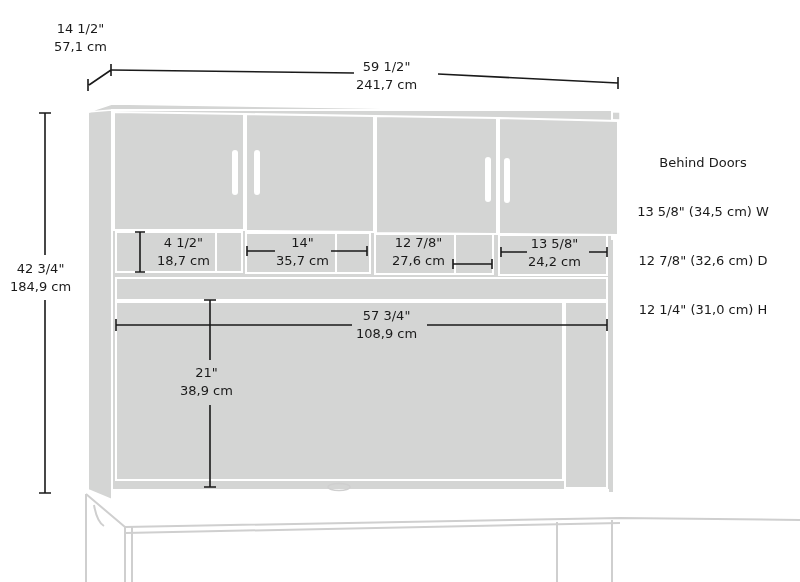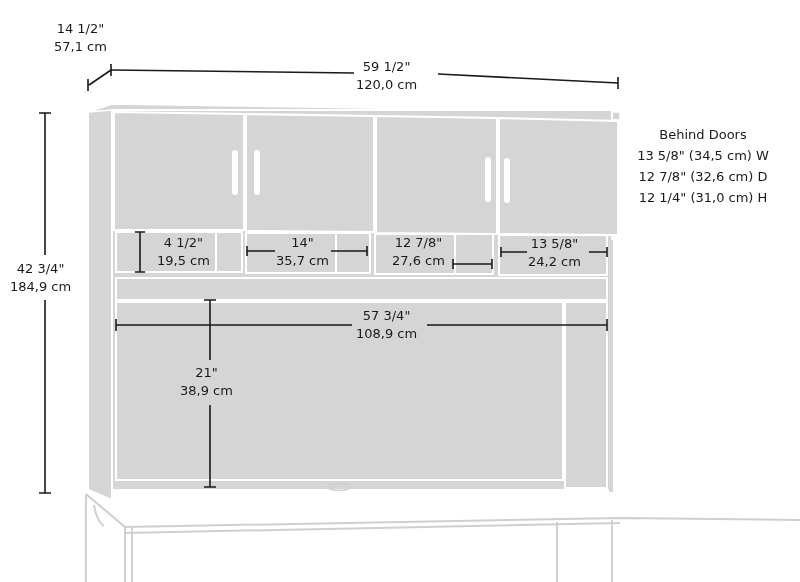"120,0 cm" span { text: 120,0 -> 241,7 }
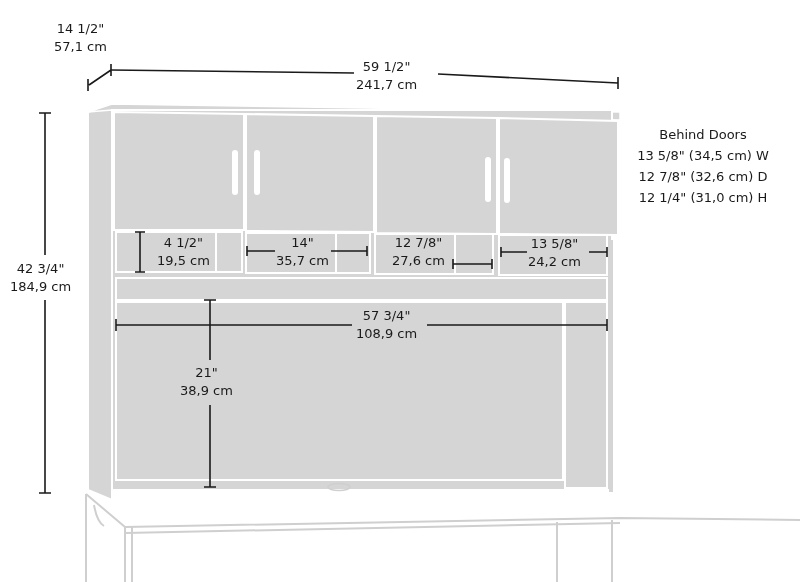"Behind Doors" .note span { margin-top: none -> 28px }
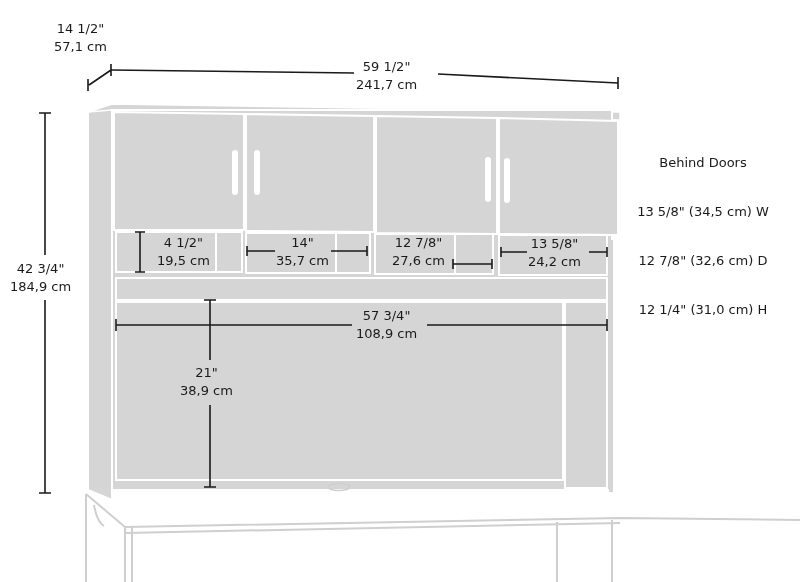"19,5 cm" span { text: 19,5 -> 18,7 }
